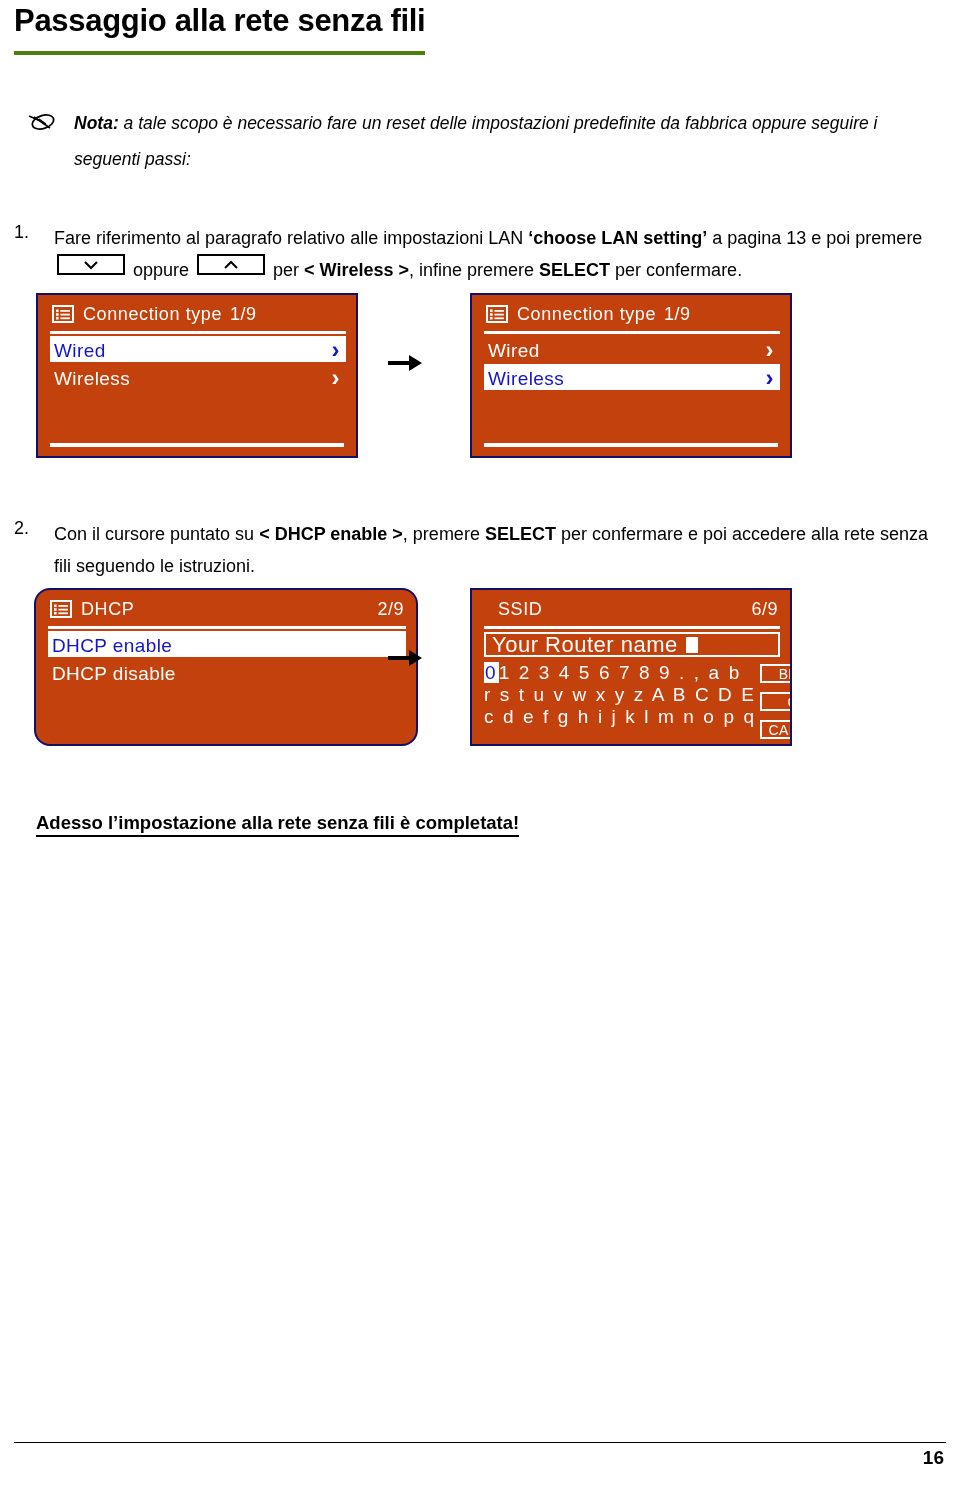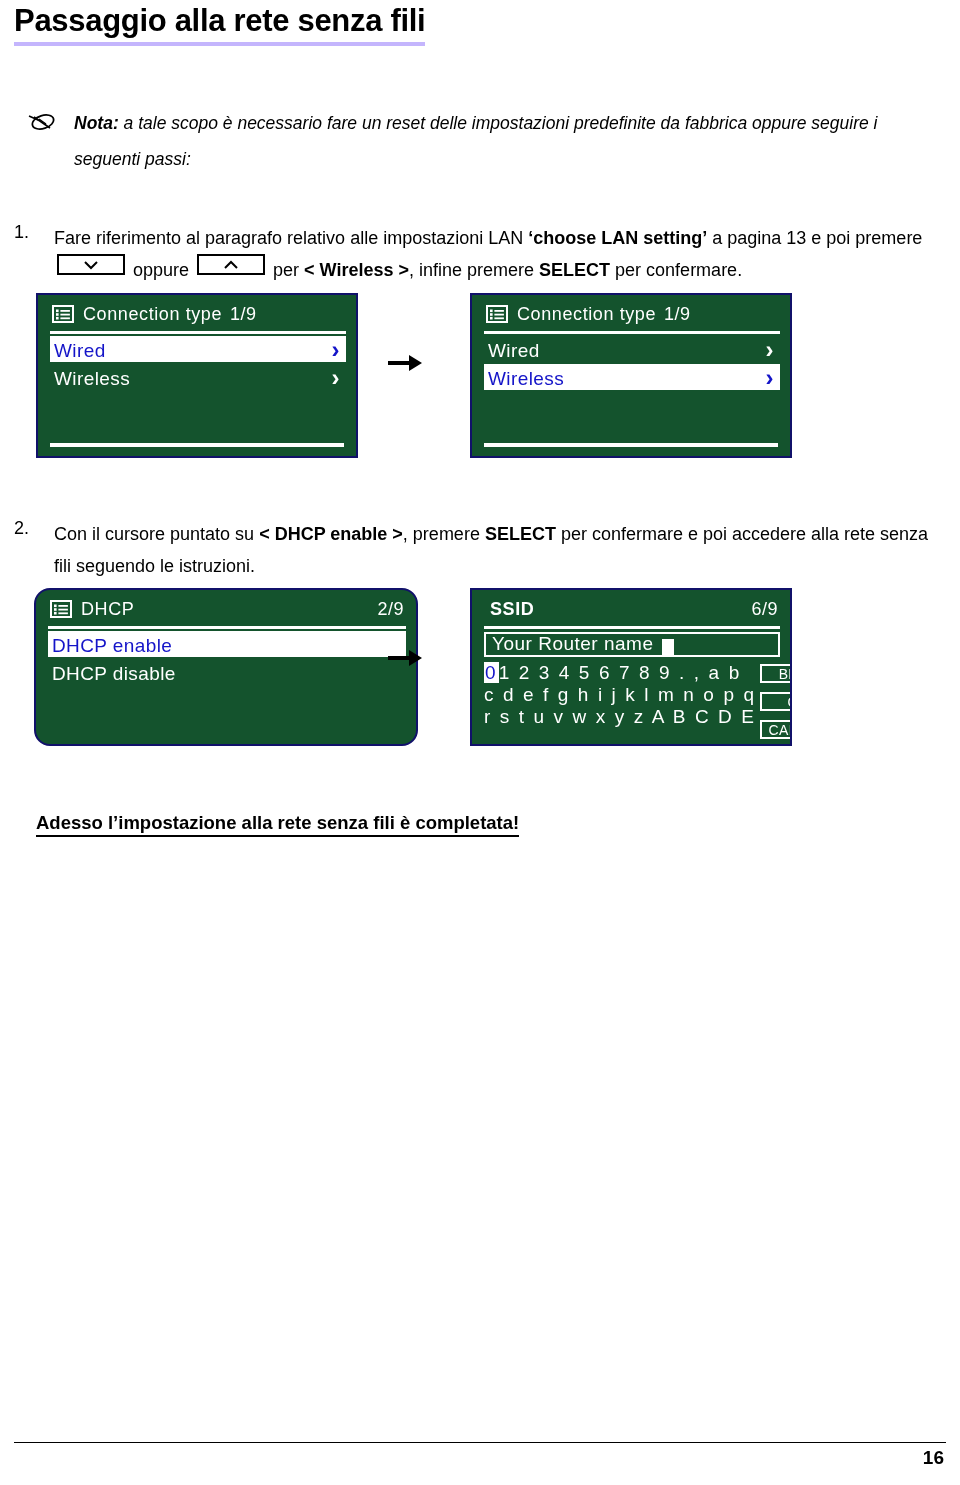"Passaggio alla rete senza fili" .page-title { border-bottom: 4px solid #c4b5fd -> 4px solid #4d7c0f; padding-bottom: 3px -> 12px }
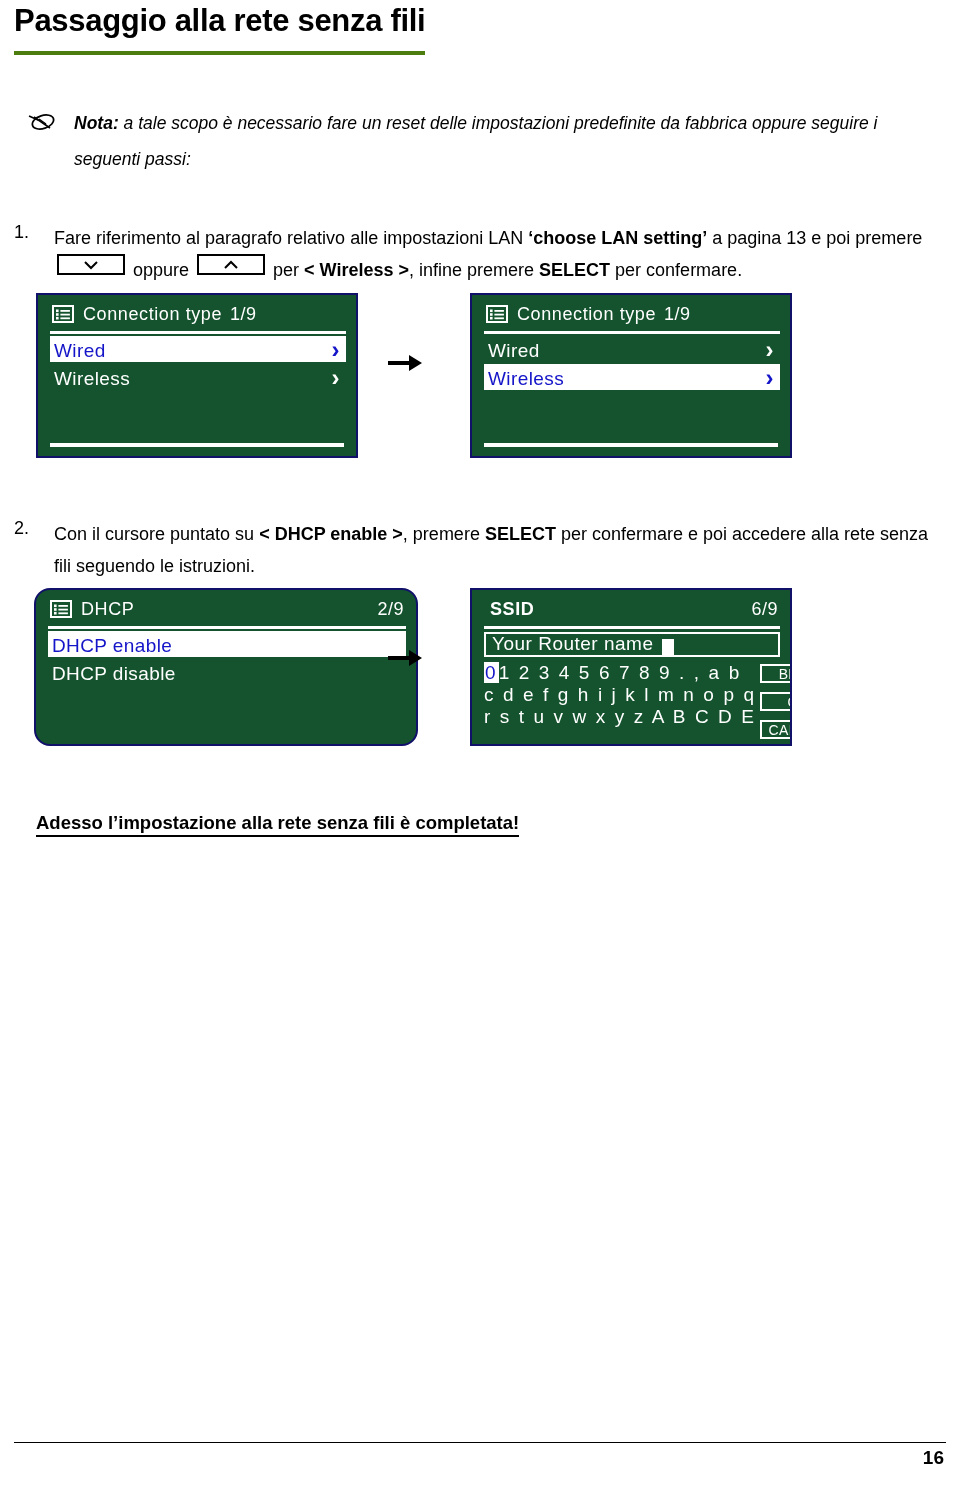"Connection type" .lcd { background: #14532d -> #c2410c }
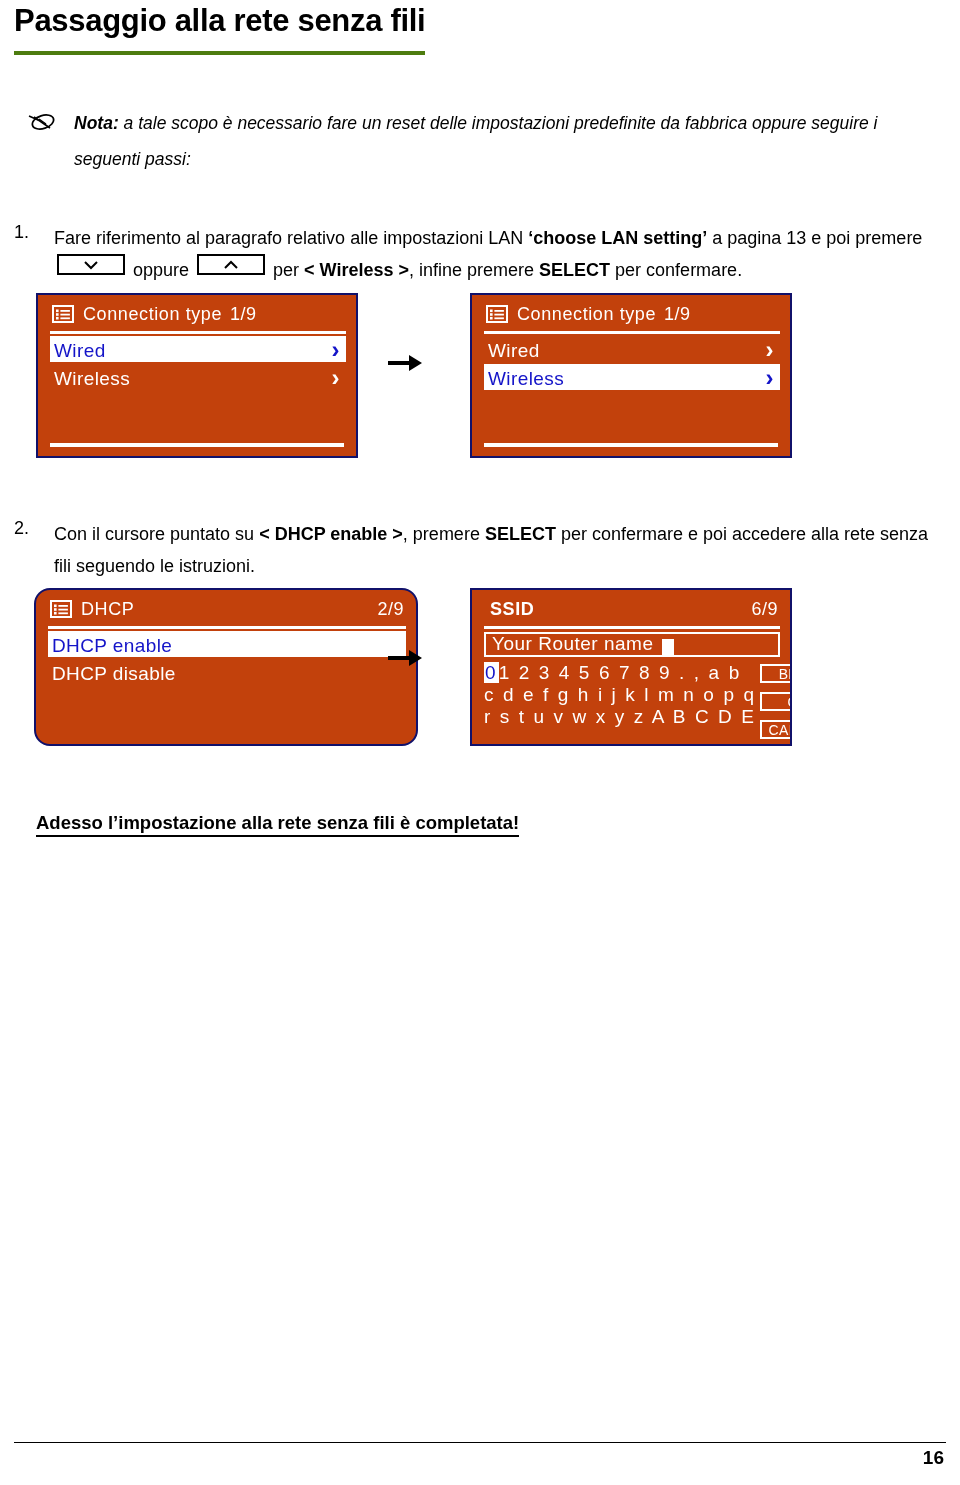"SSID" span.lcd-title { font-weight: bold -> none; margin-left: 4px -> 12px }
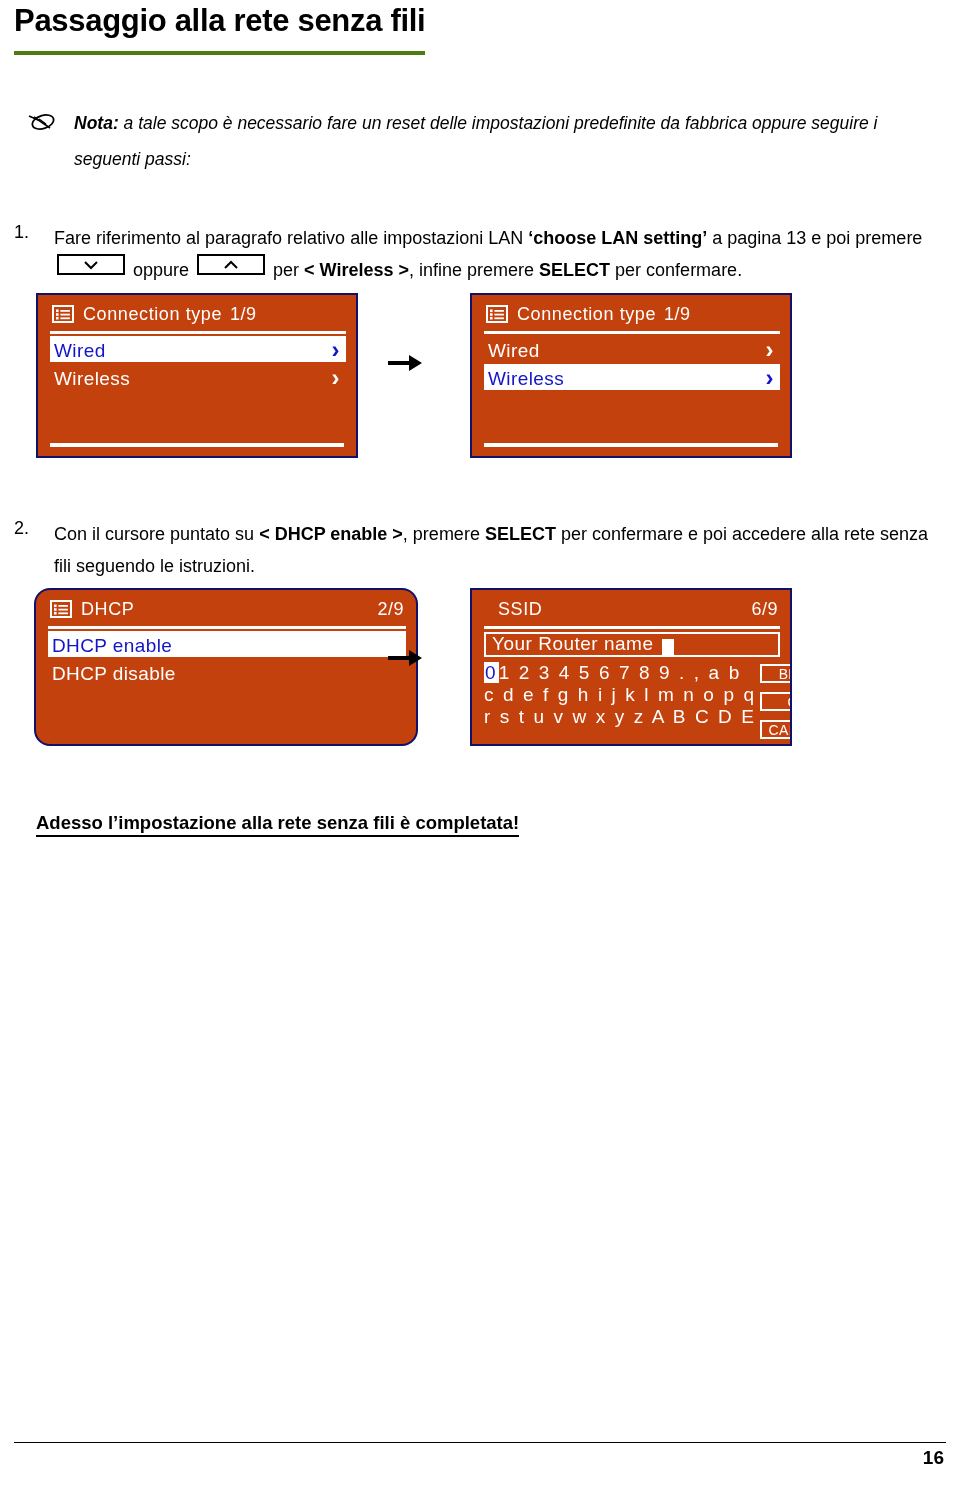"Your Router name" .ssid-input { align-items: flex-end -> center; font-size: 19px -> 22px }
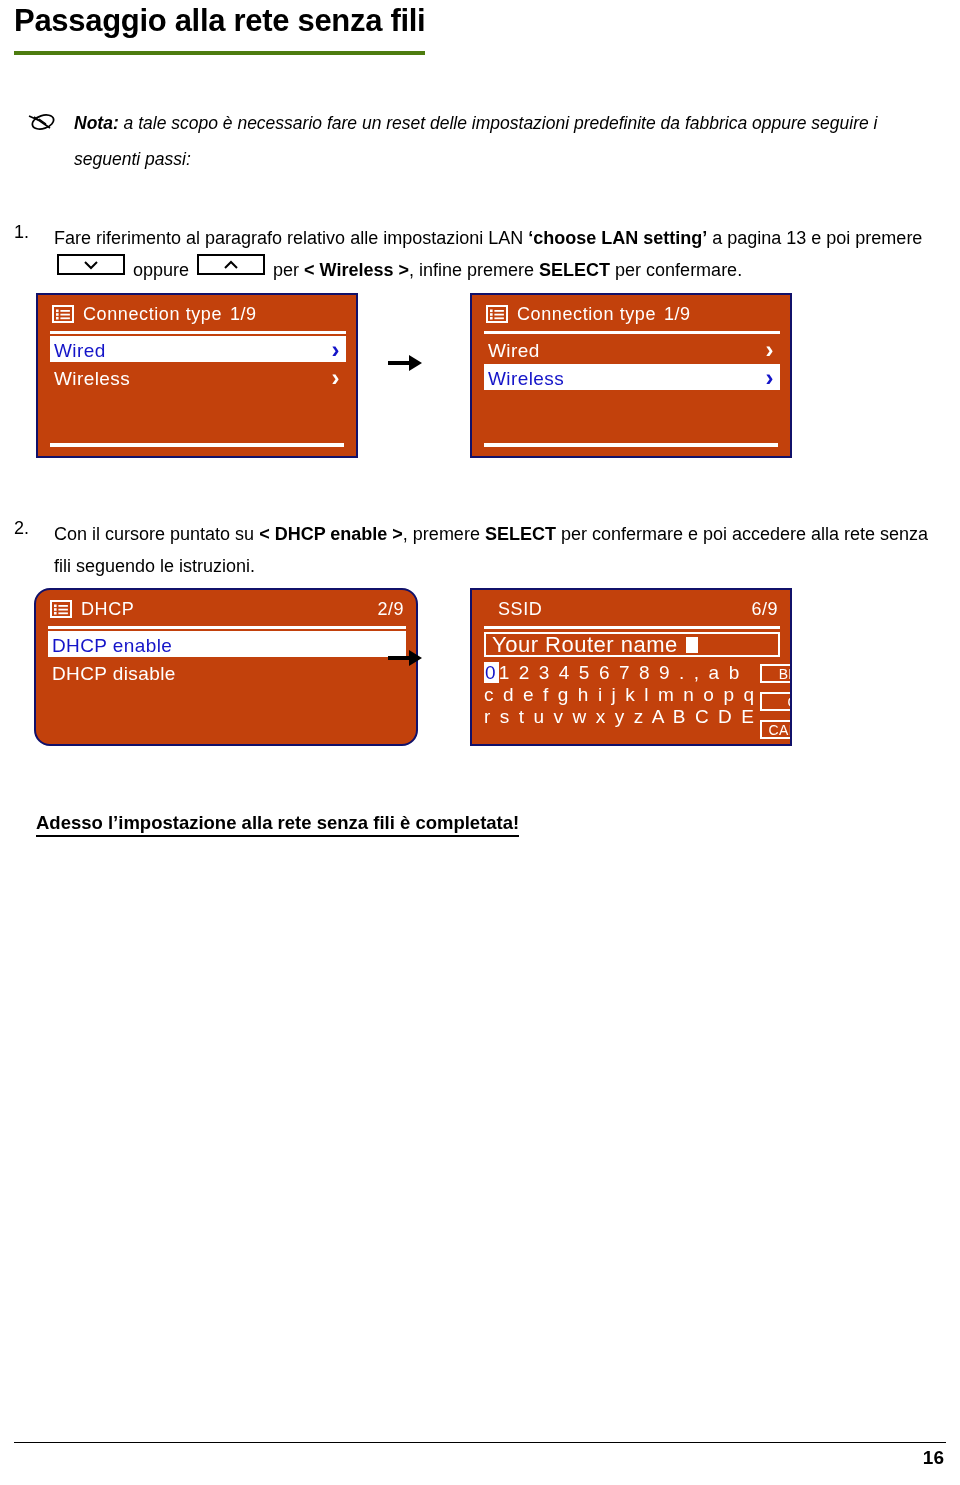"c d e f g" div.kbd-row { order: before "r s t u v" -> after "r s t u v" }
